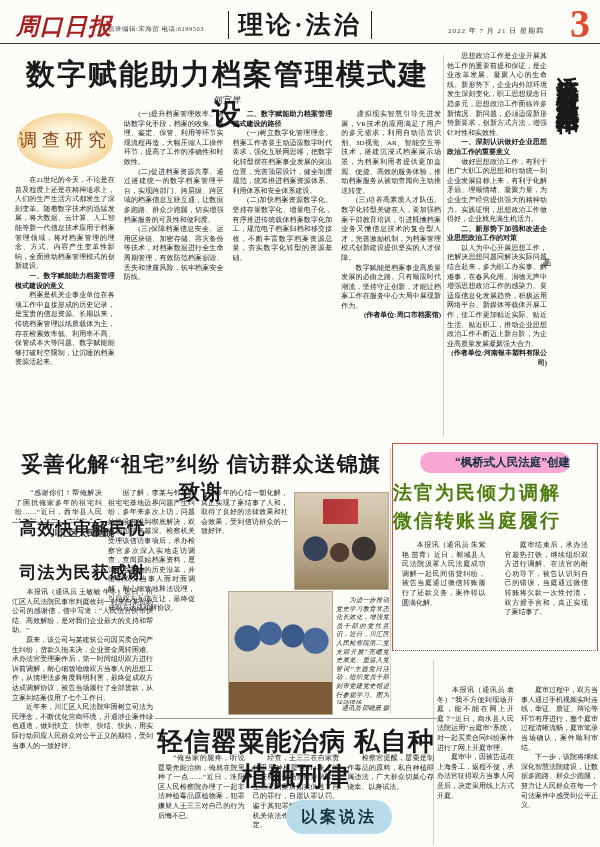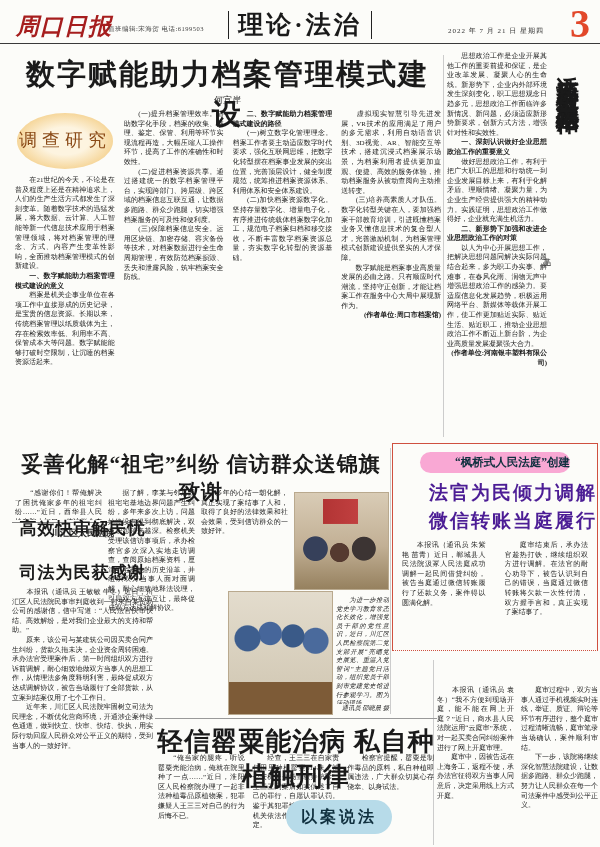"法官为民倾力调解" #boxt1,#boxt2 { color: #4c1d95 -> #4d7c0f; text-align: right -> left }
